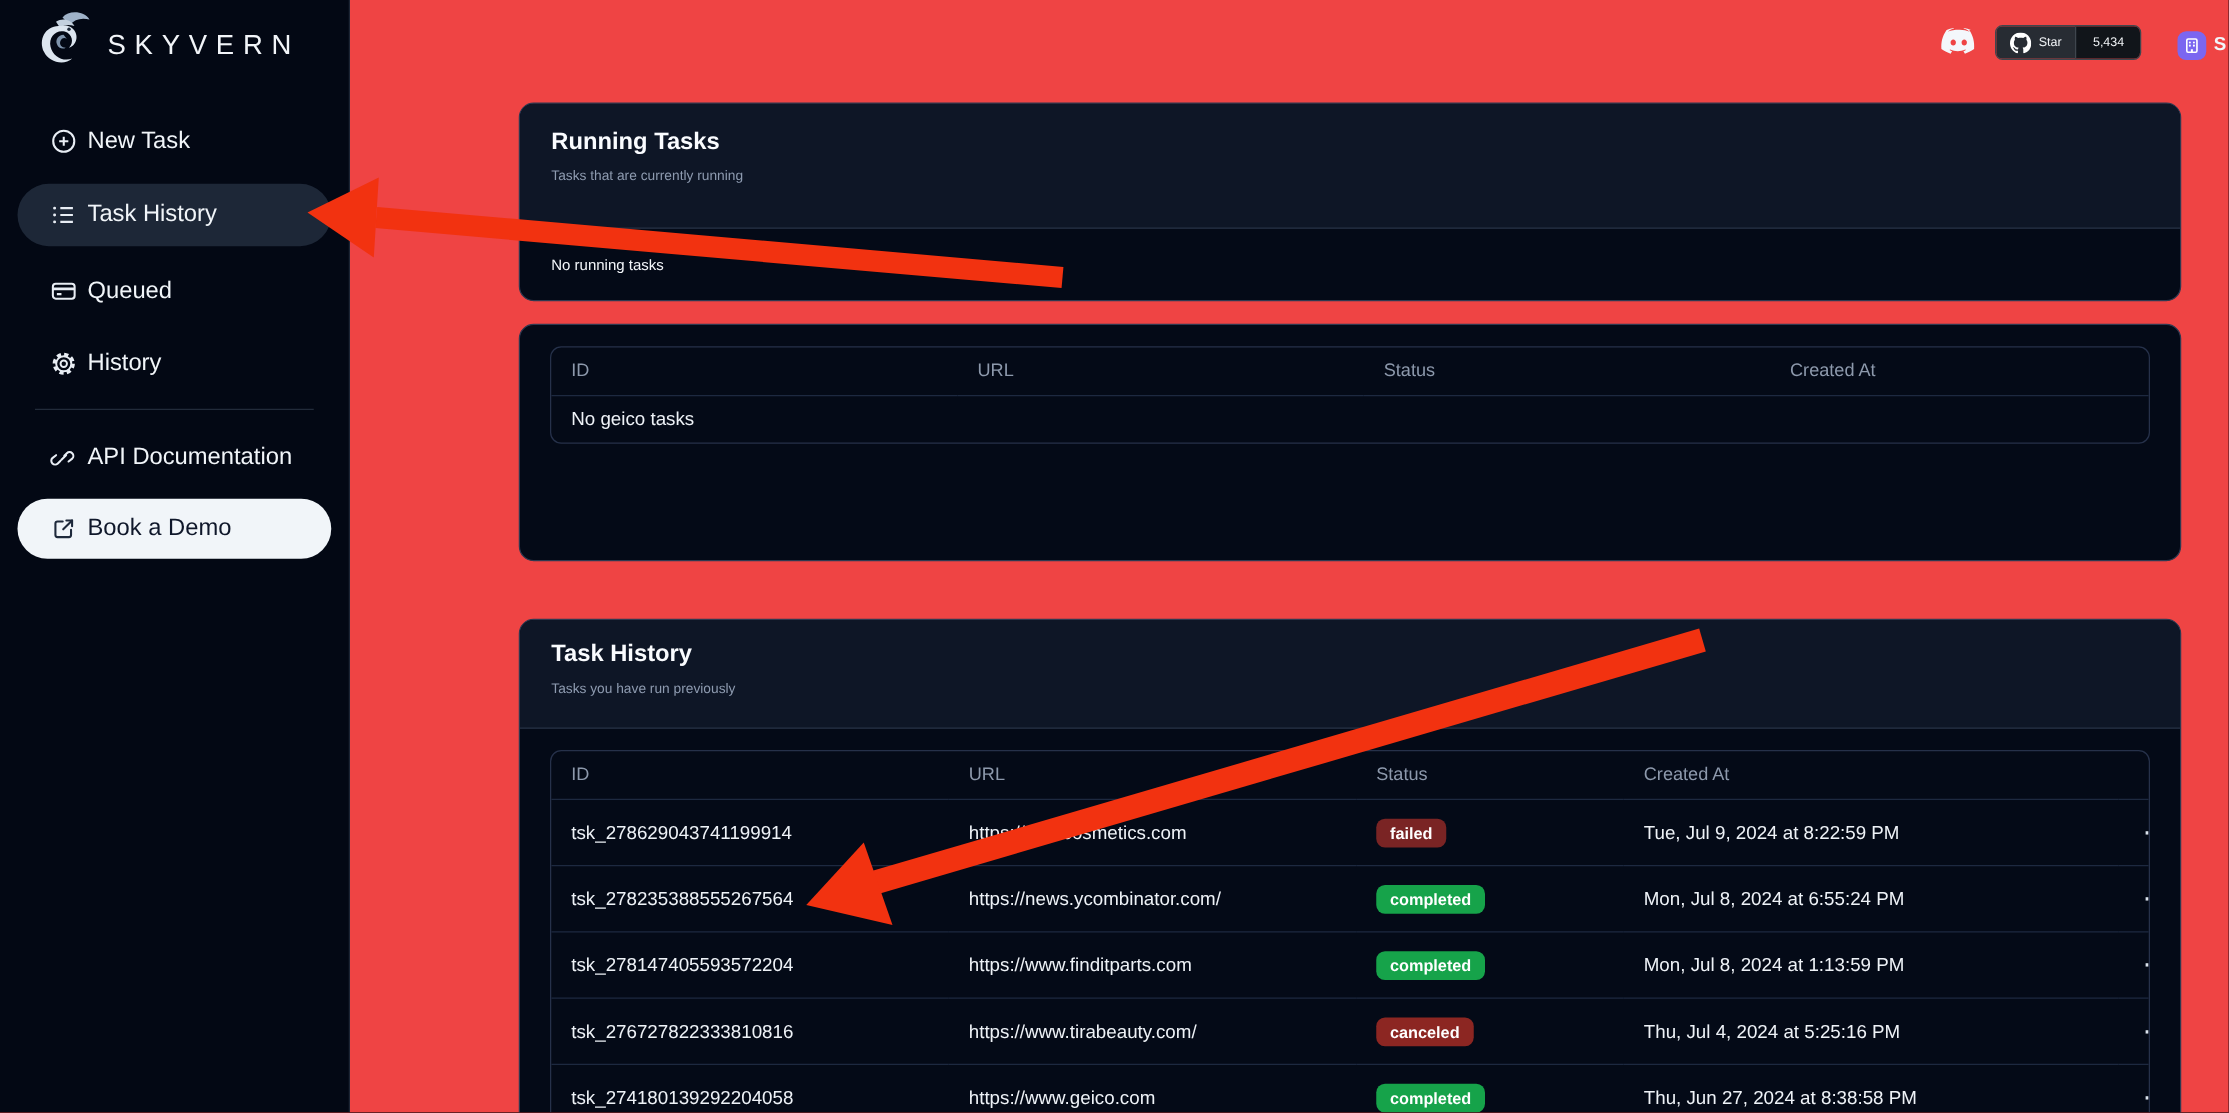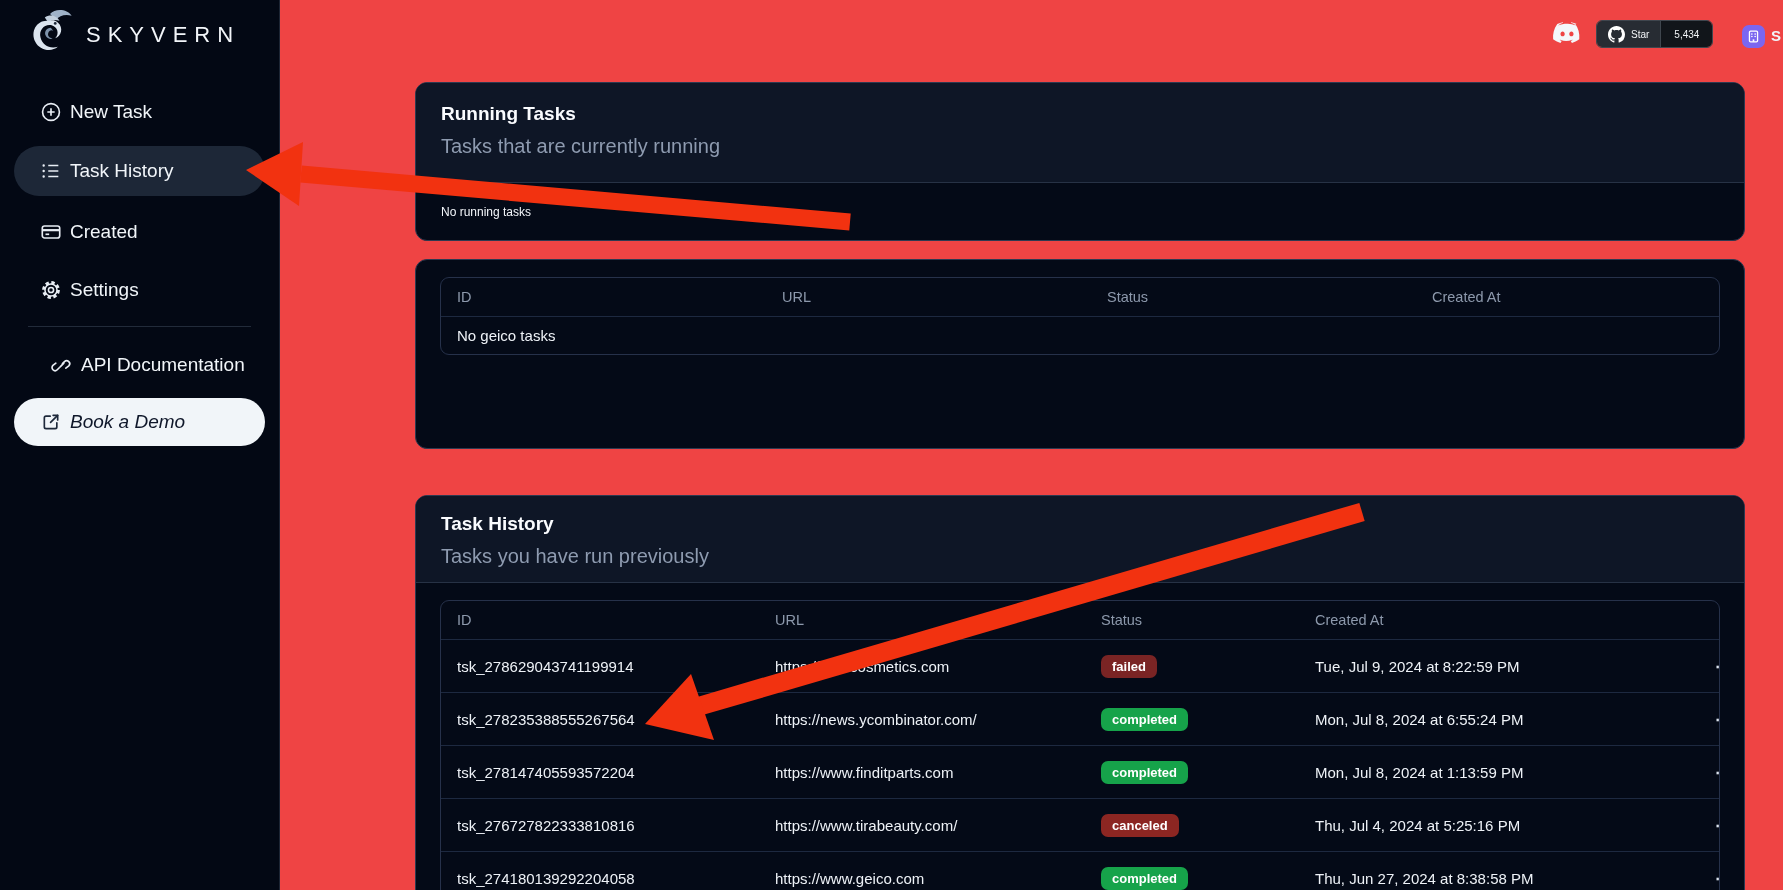"Tasks that are currently running" .card-sub { font-size: 20px -> 11px }
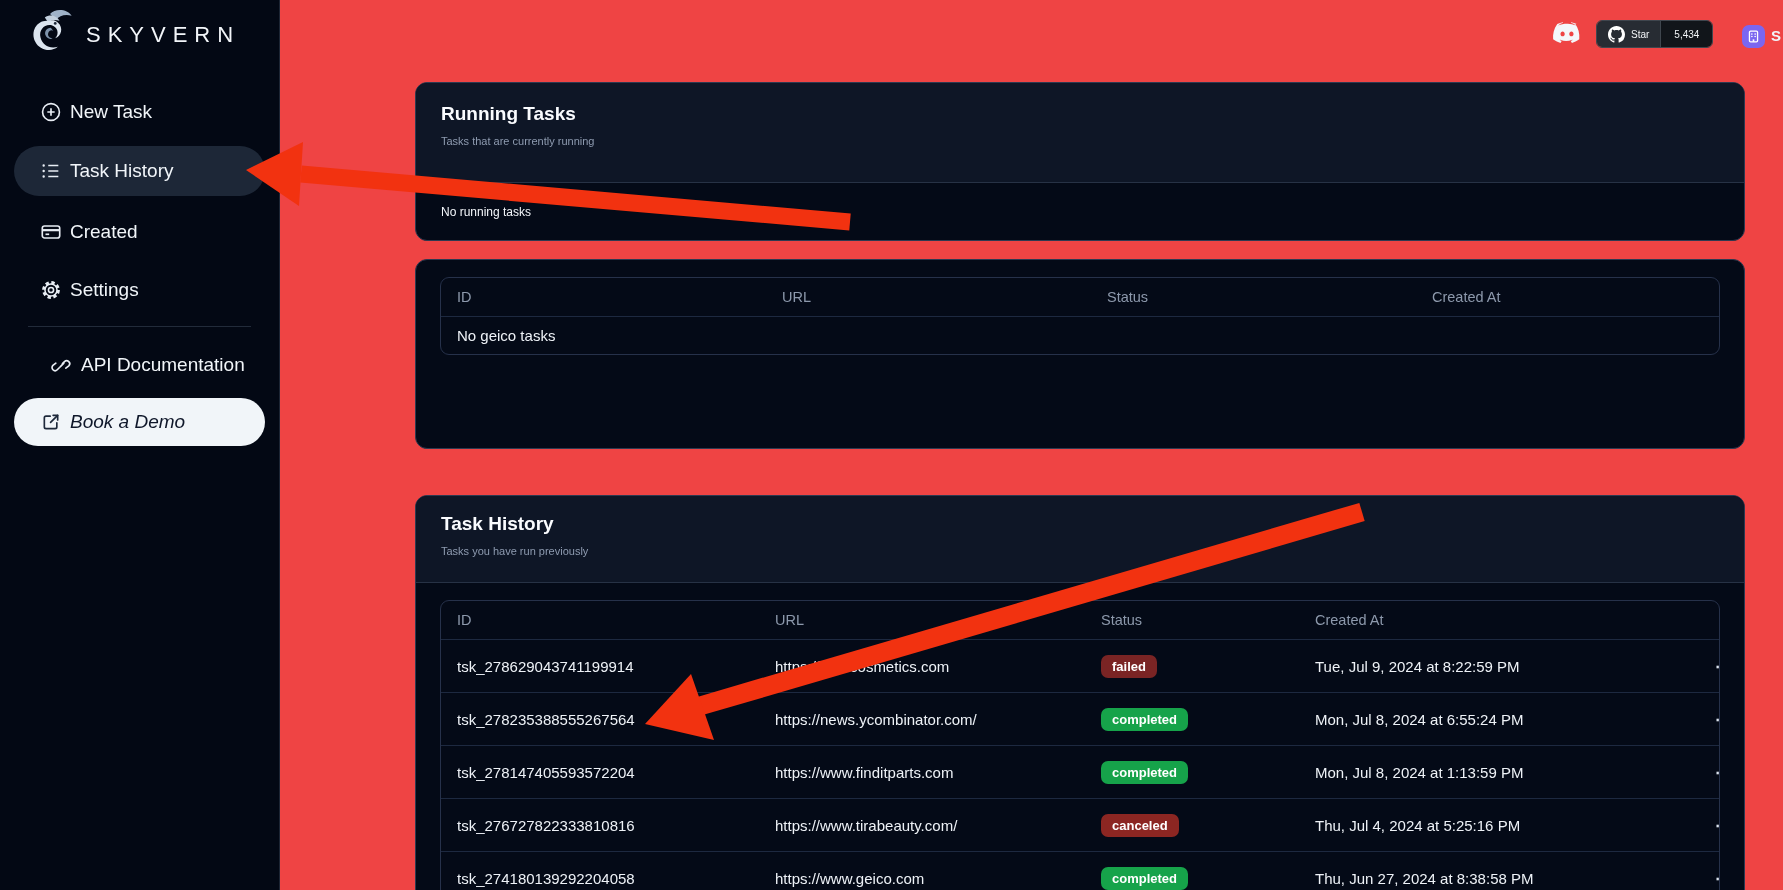"Created" span { text: Created -> Queued }
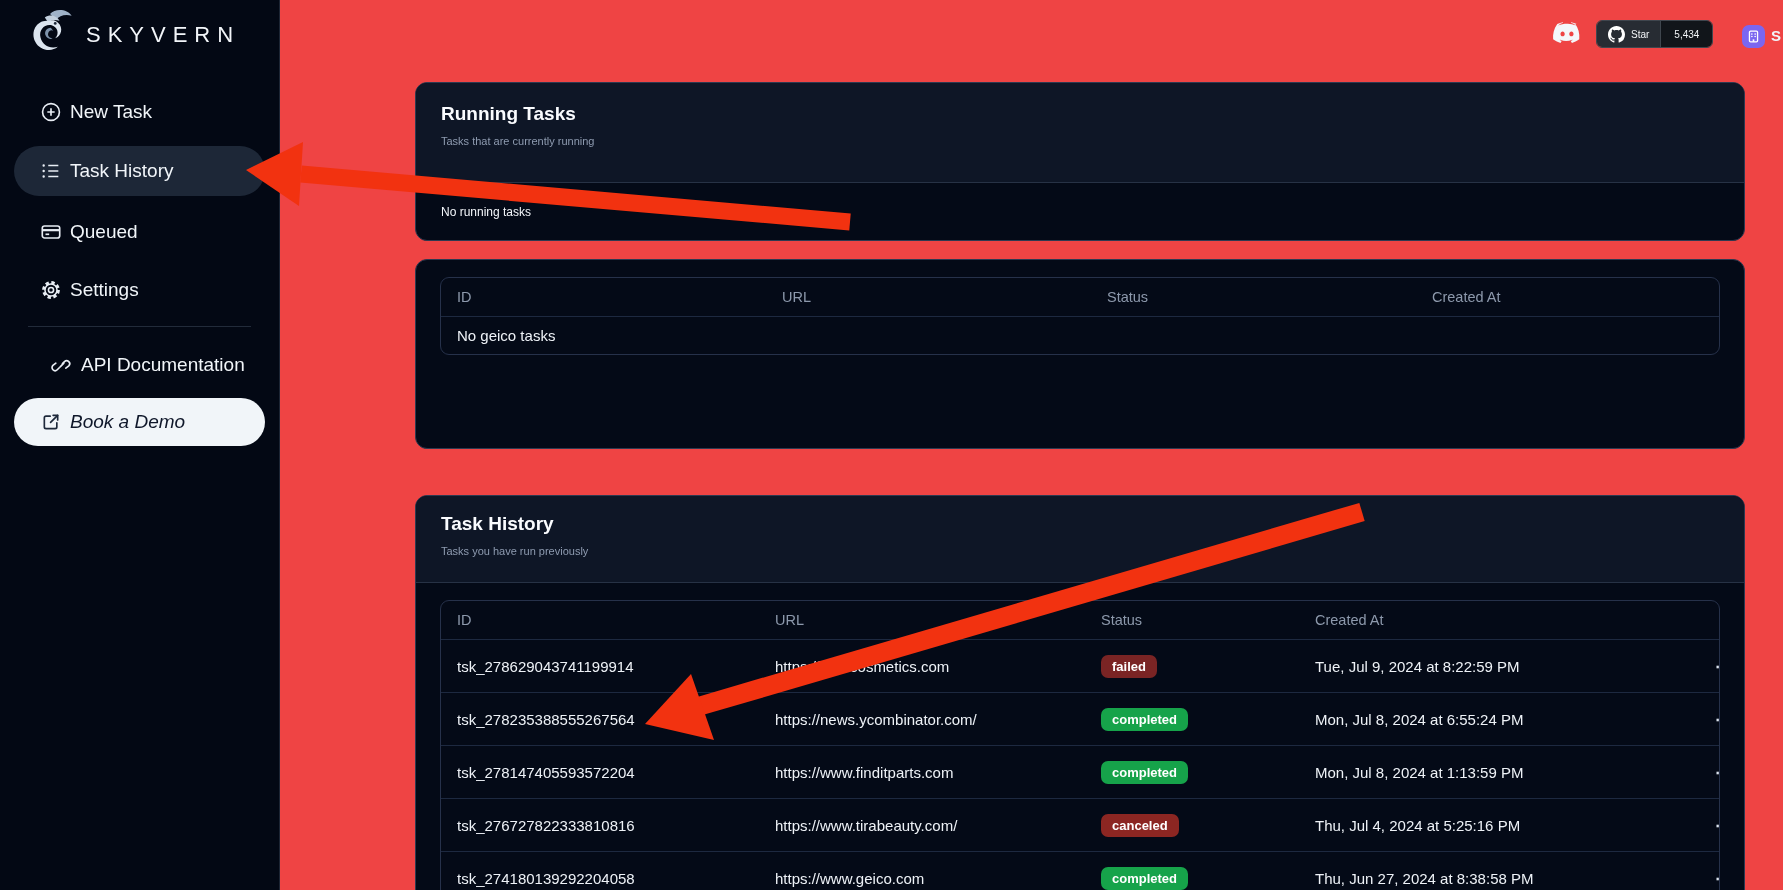"Settings" span { text: Settings -> History }
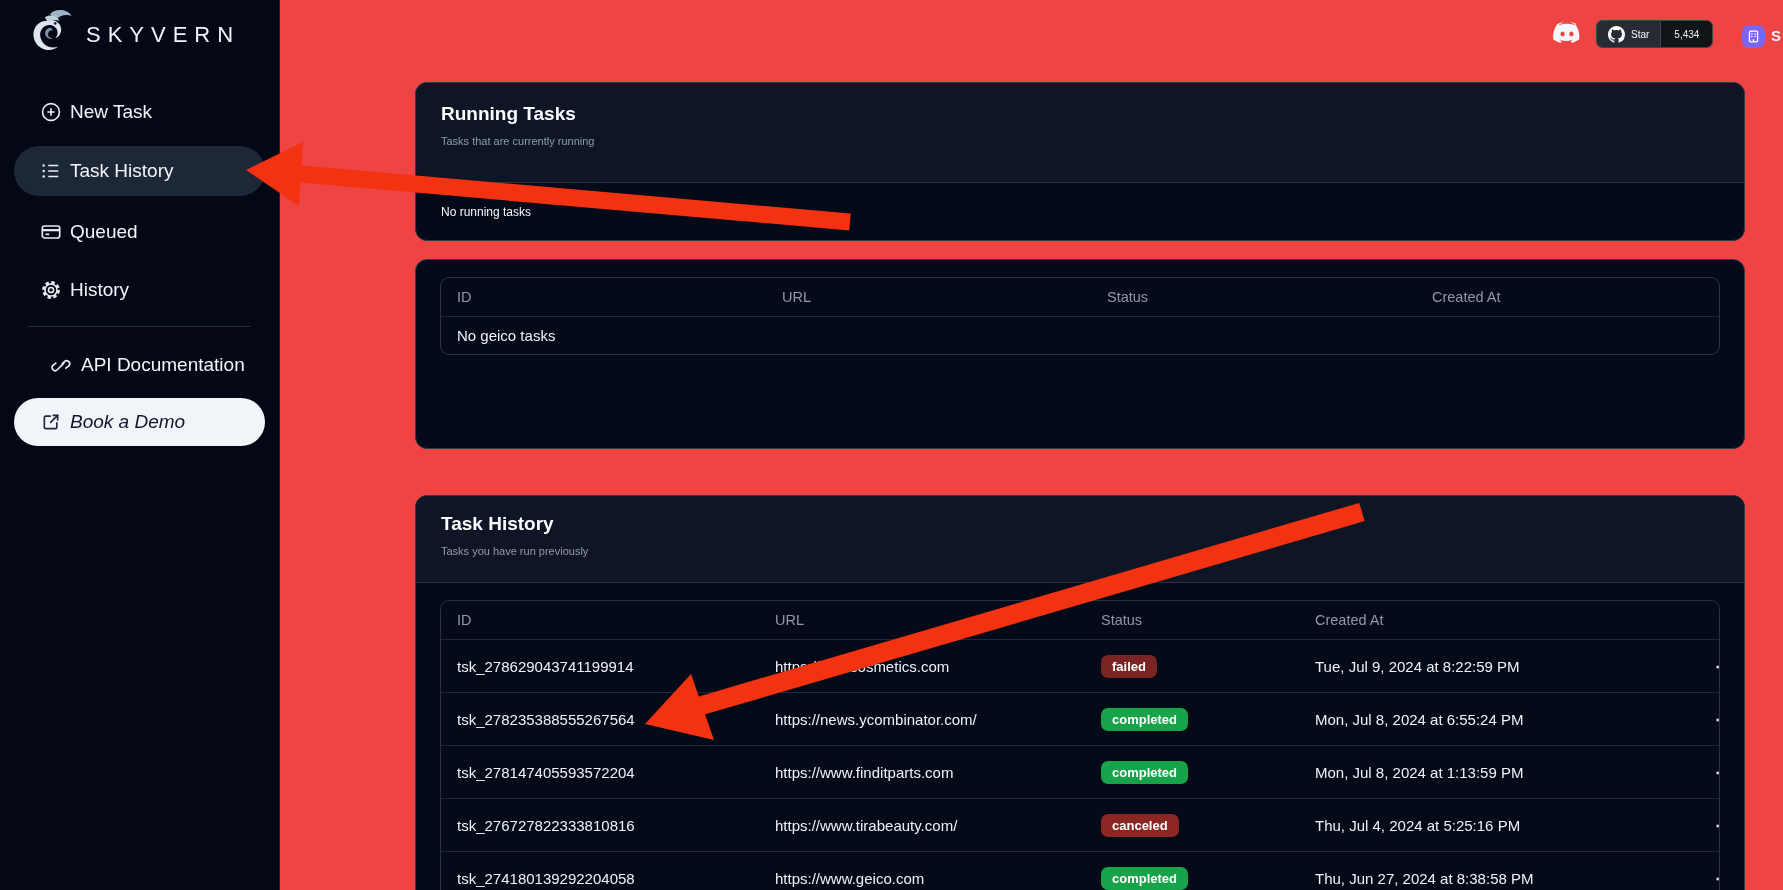"API Documentation" div.nav-item { margin-left: 11px -> none }
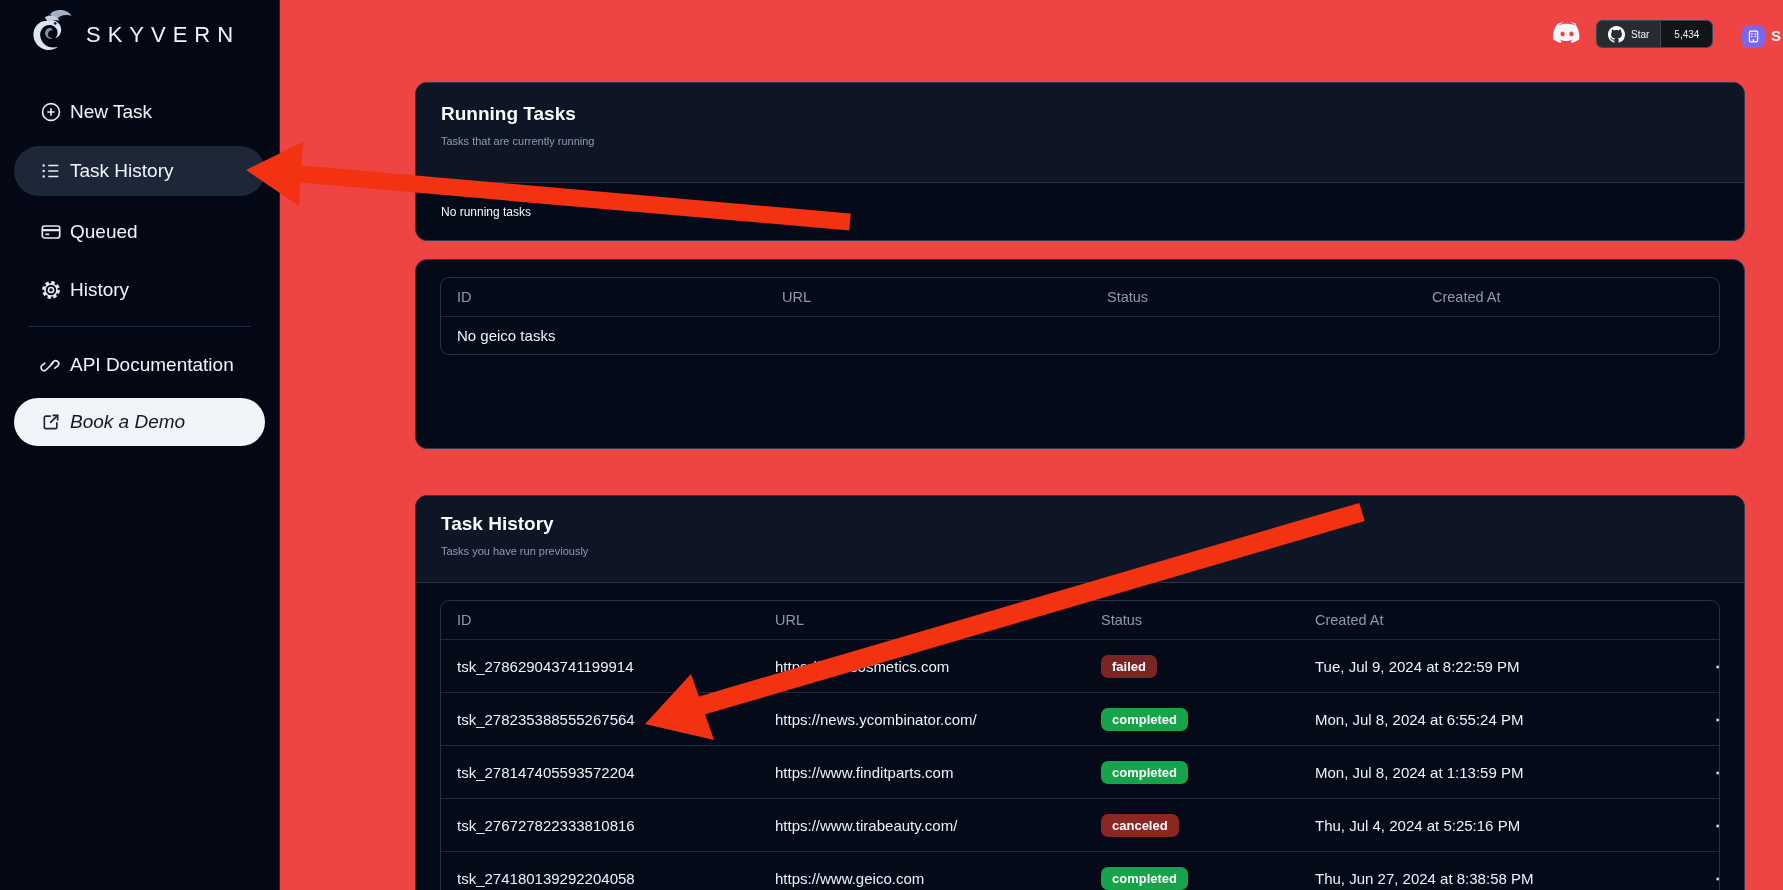"Book a Demo" .nav-light { font-style: italic -> none }
